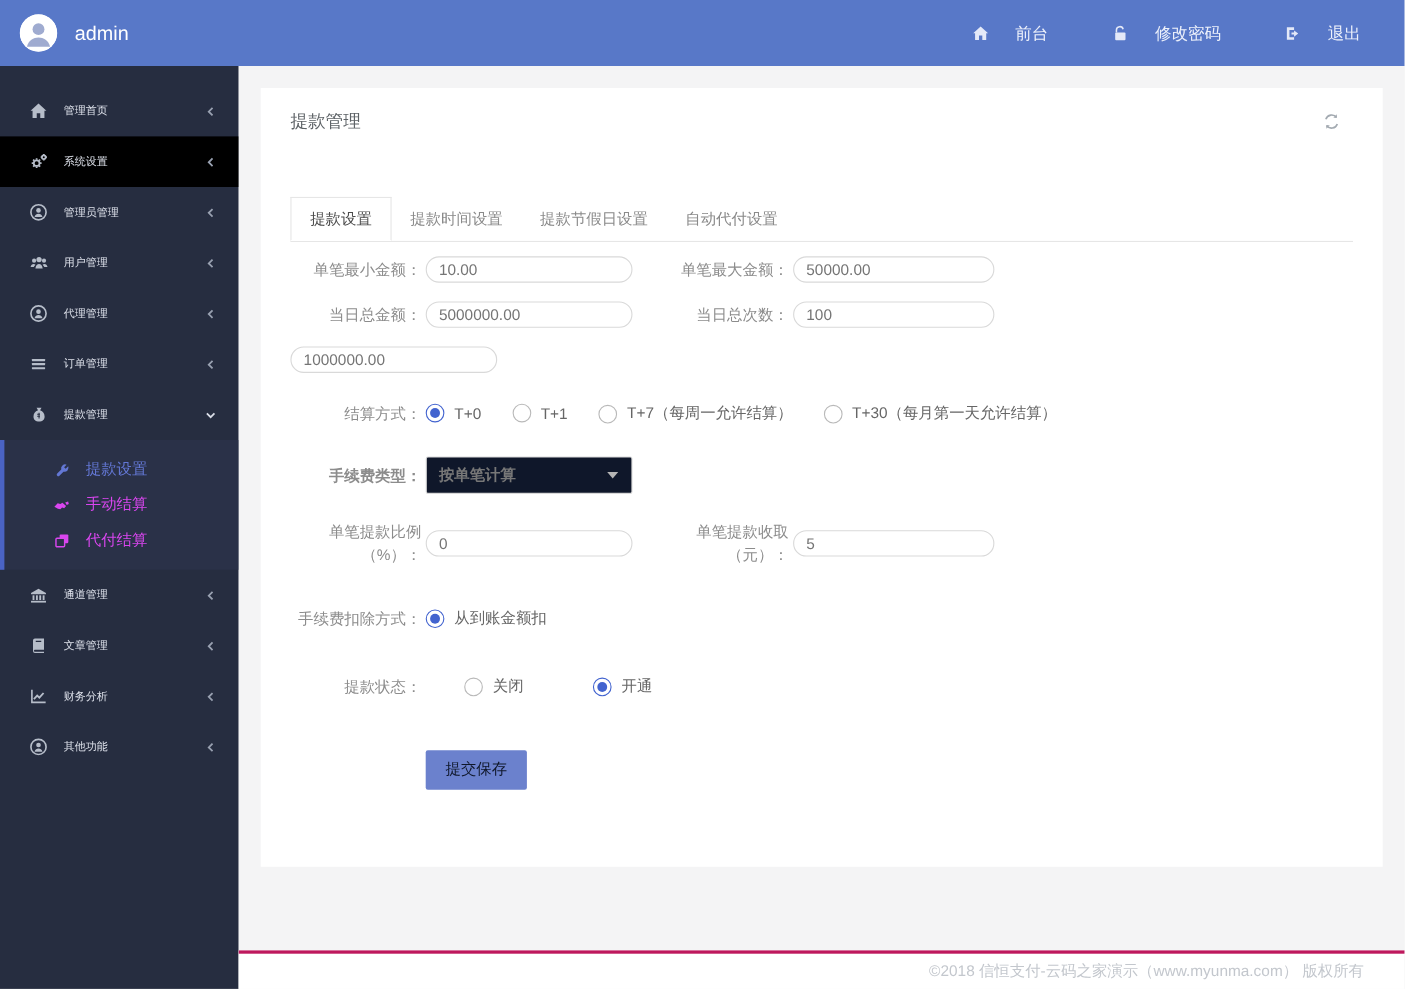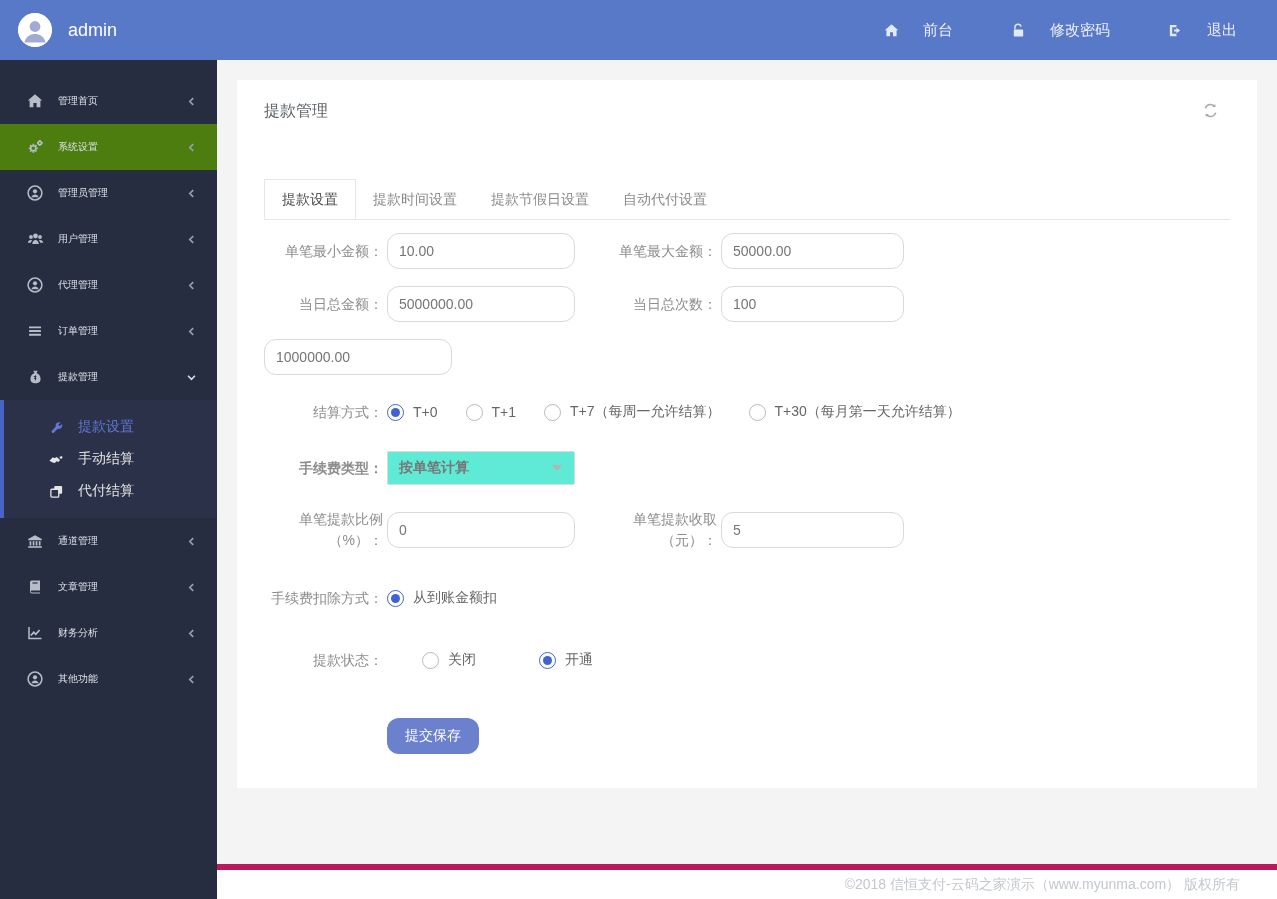"系统设置" .side-item.active { background: #4d7c0f -> #000000 }
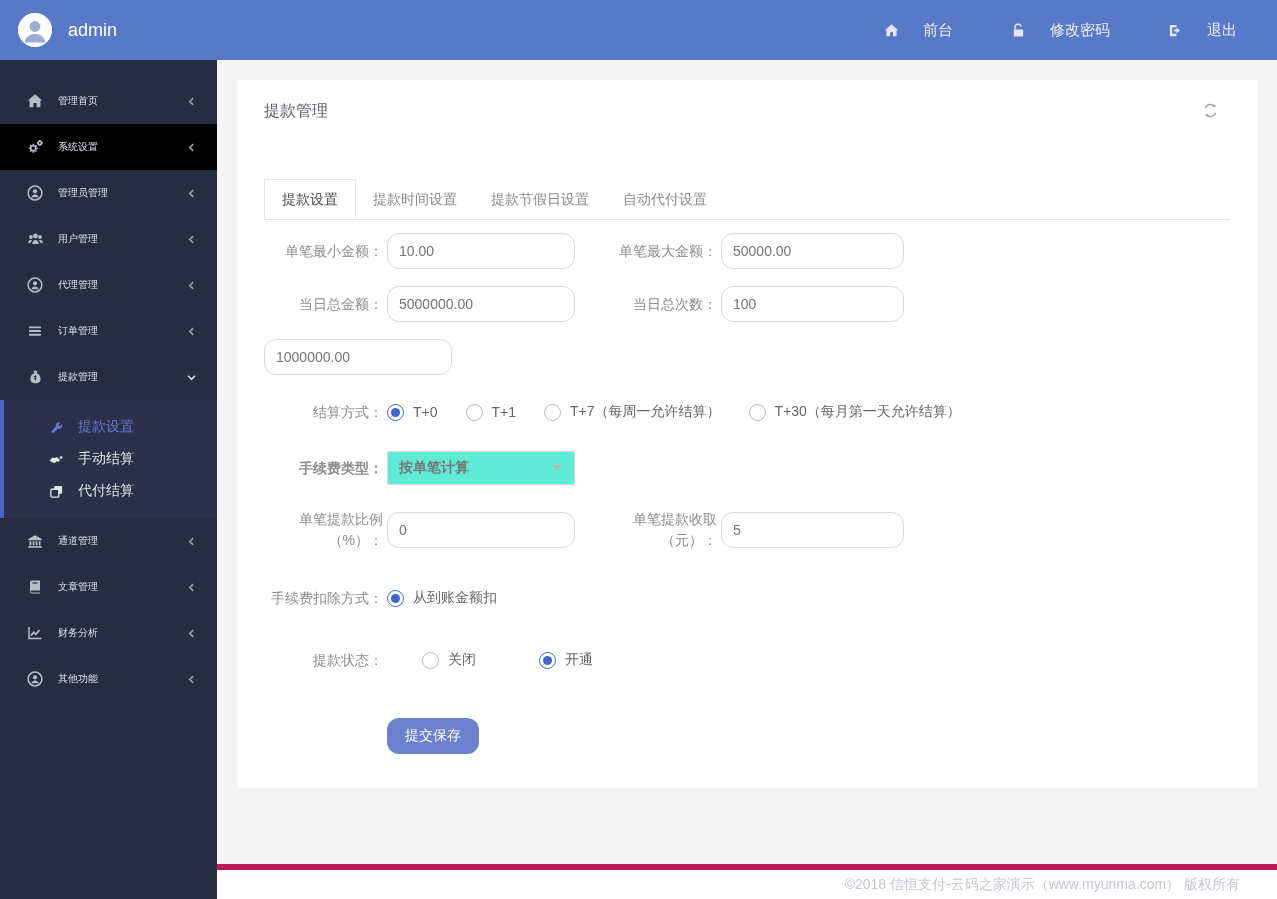"10.00" .tinput { height: 36px -> 24px }
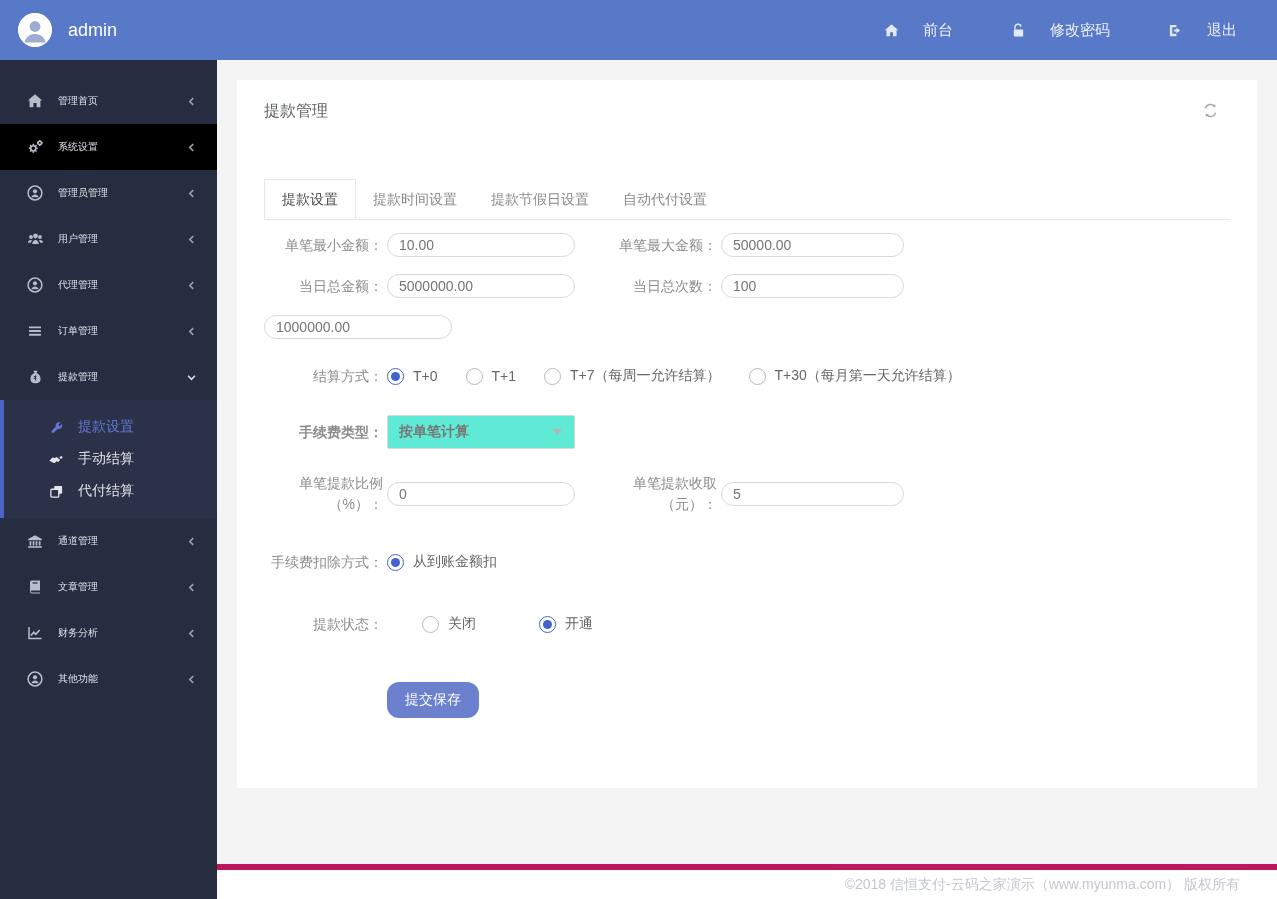"T+0" .rgroup { align-items: center -> flex-start }
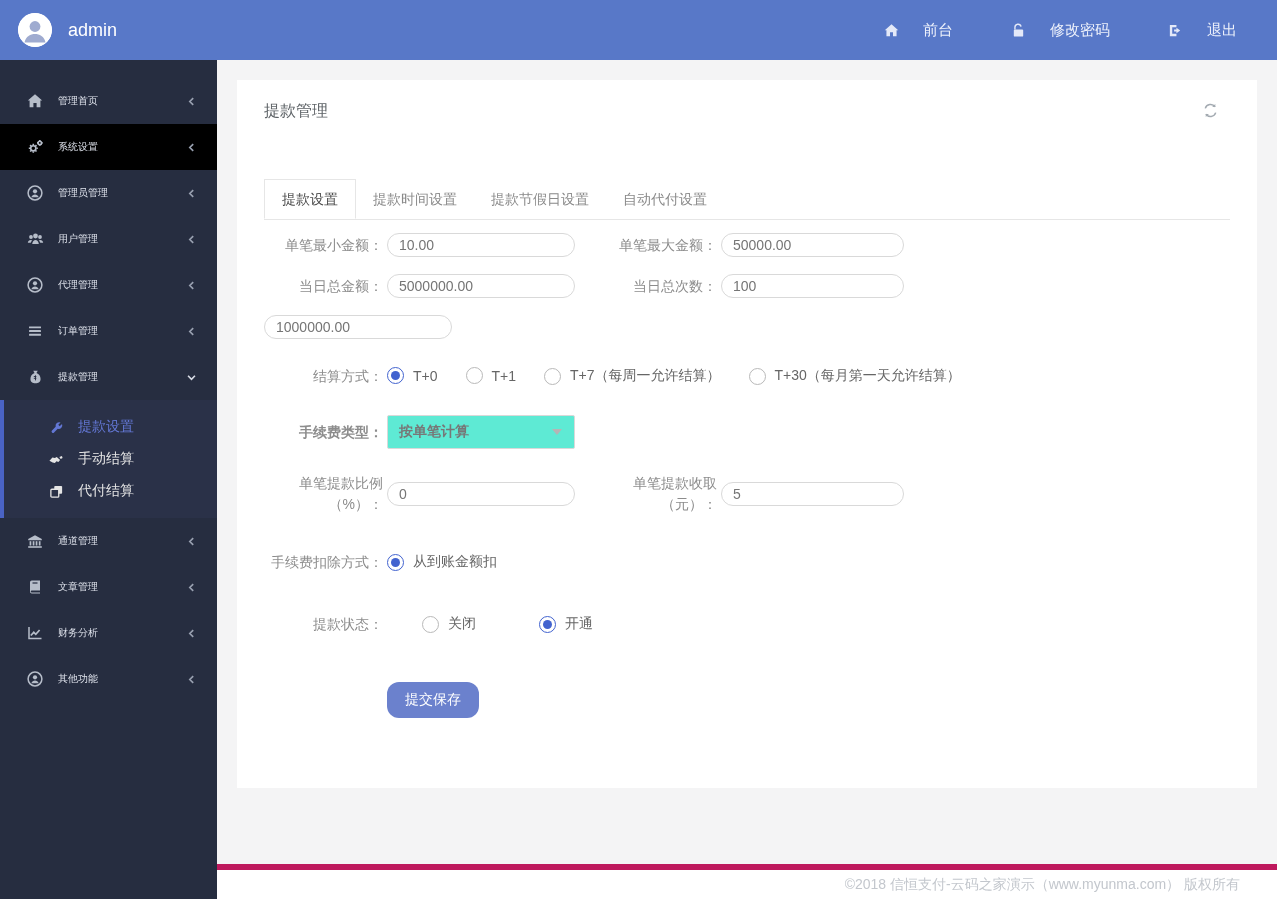"按单笔计算" .select { background: #5eead4 -> #0f172a }
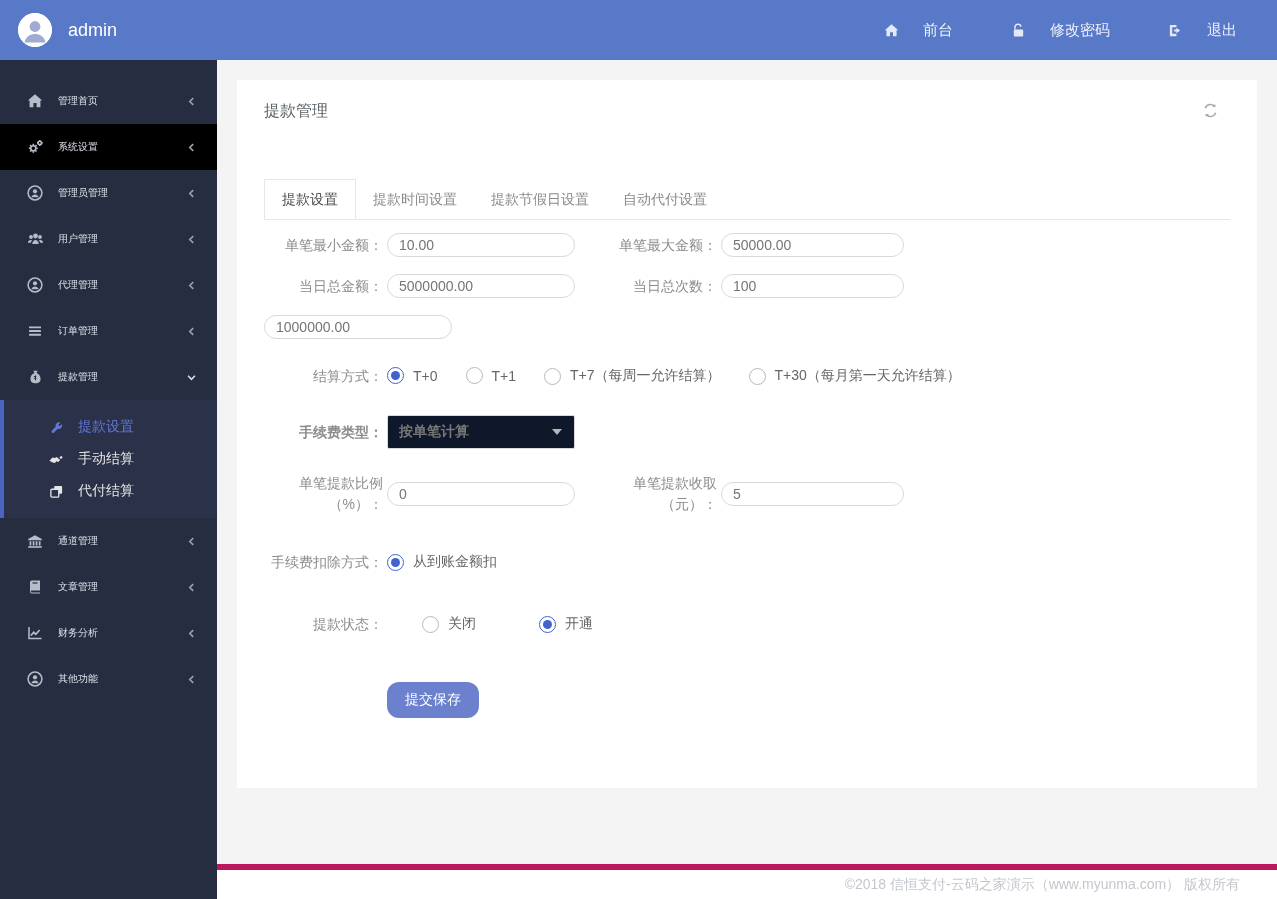"手动结算" .sub-item { color: #e5e5e5 -> #d946ef }
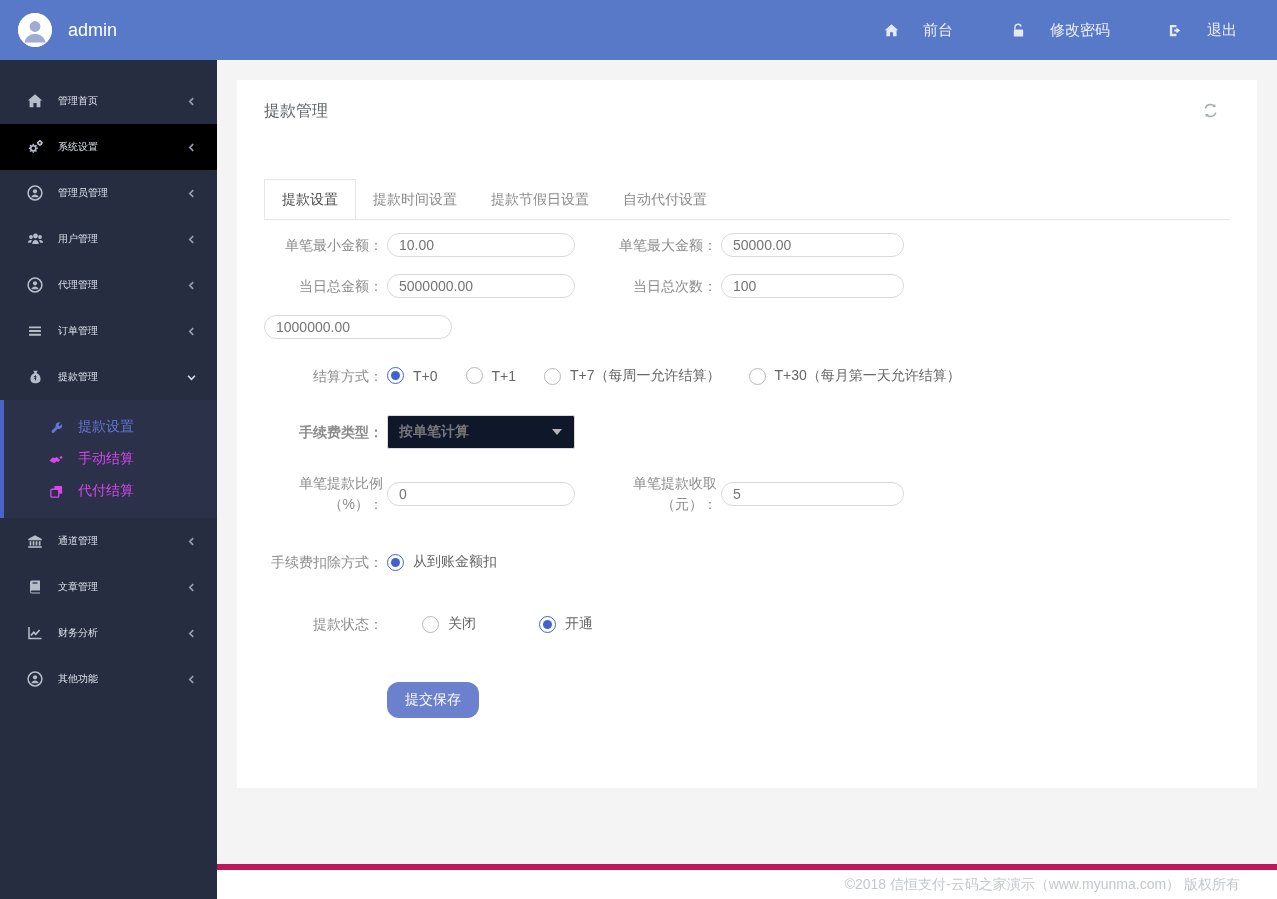"提交保存" .submit-btn { border-radius: 12px -> 2px; color: #ffffff -> #0f172a }
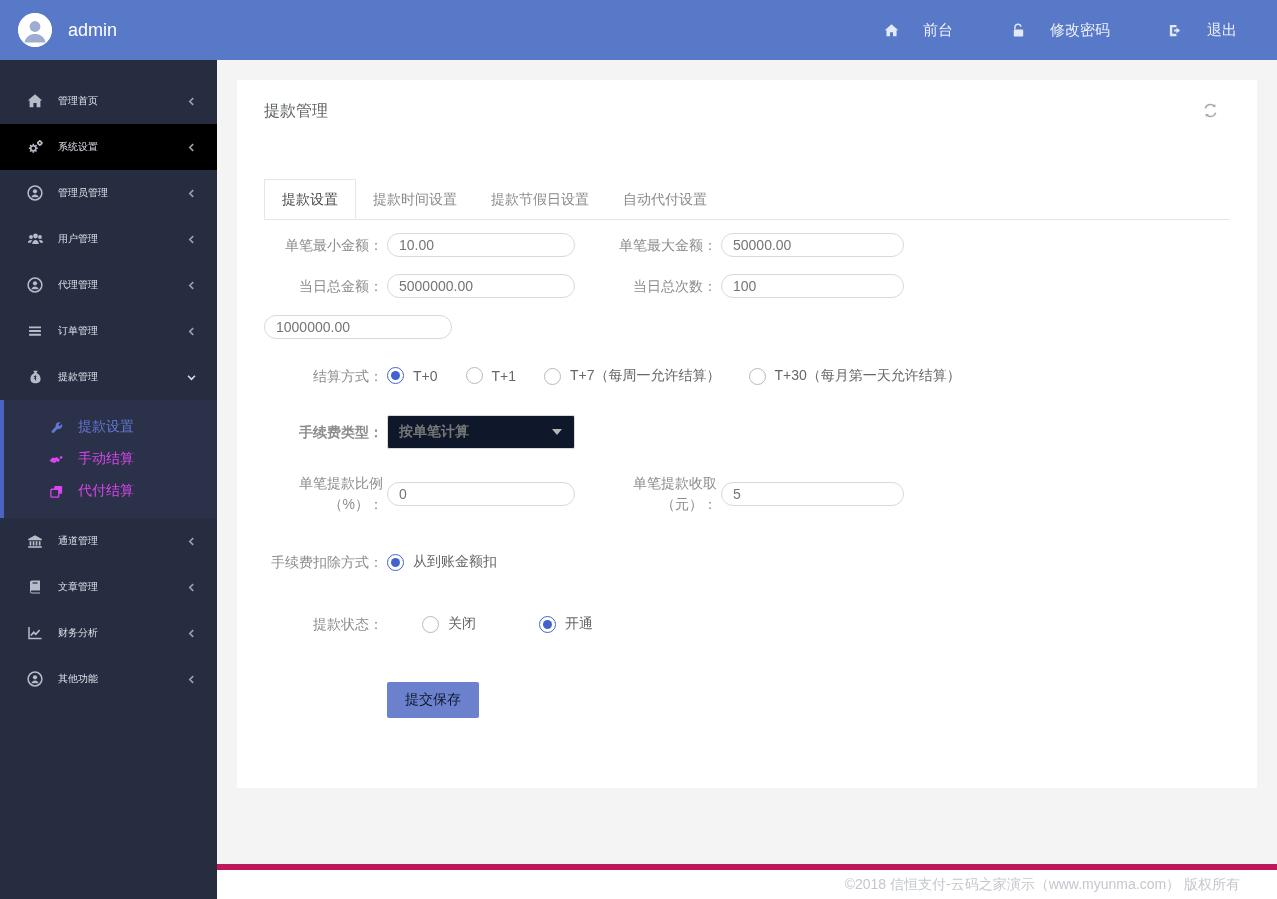"©2018 信恒支付-云码之家演示（www.myunma.com） 版权所有" .footer { border-top: 6px solid #be185d -> 3px solid #be185d }
